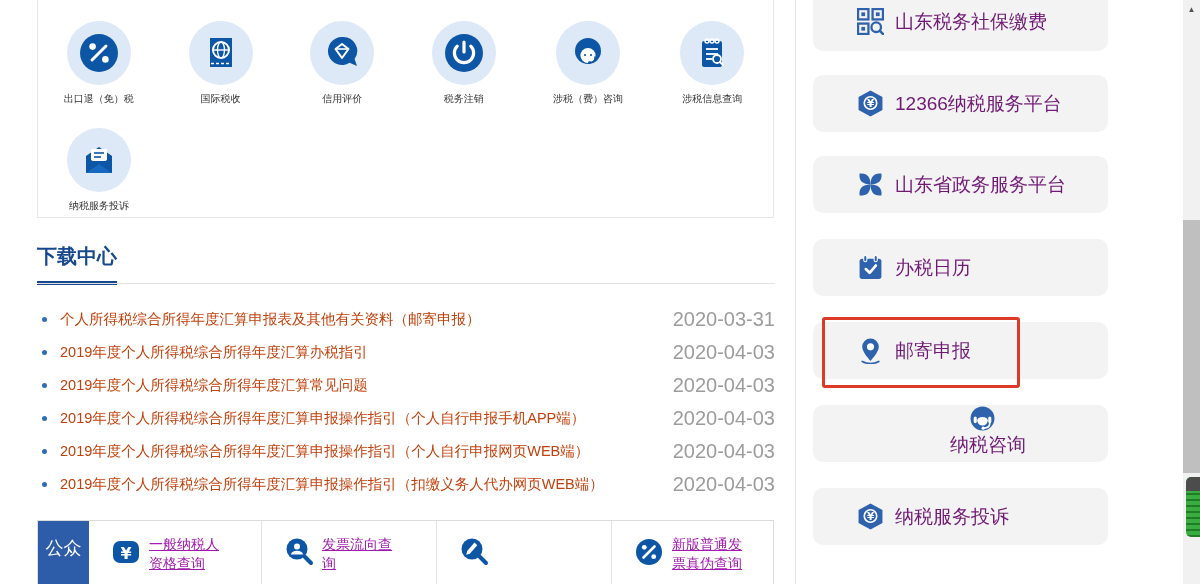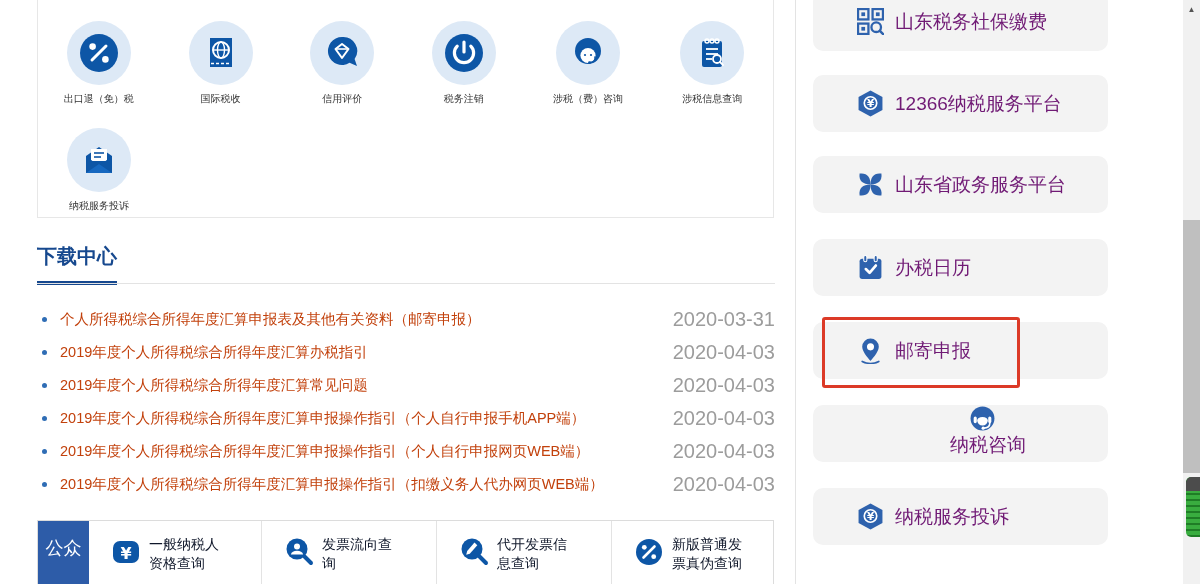"一般纳税人资格查询" .pub-cell .txt { color: #0f172a -> #a21caf; text-decoration: none -> underline }
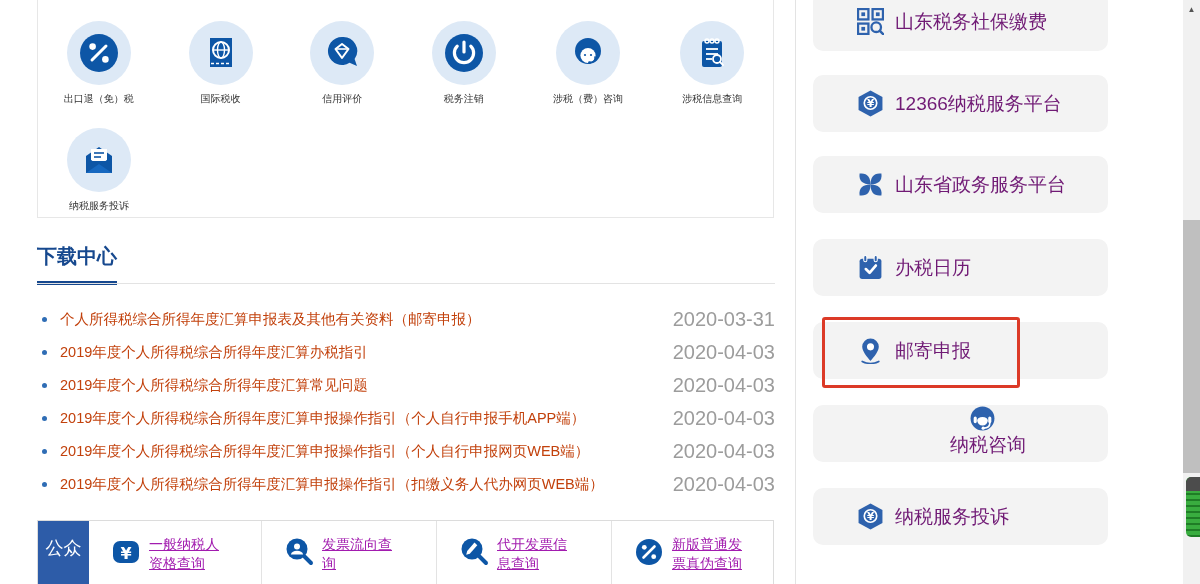"代开发票信息查询" span.txt { html: <span>代开发票信息查询</span> -> none }
